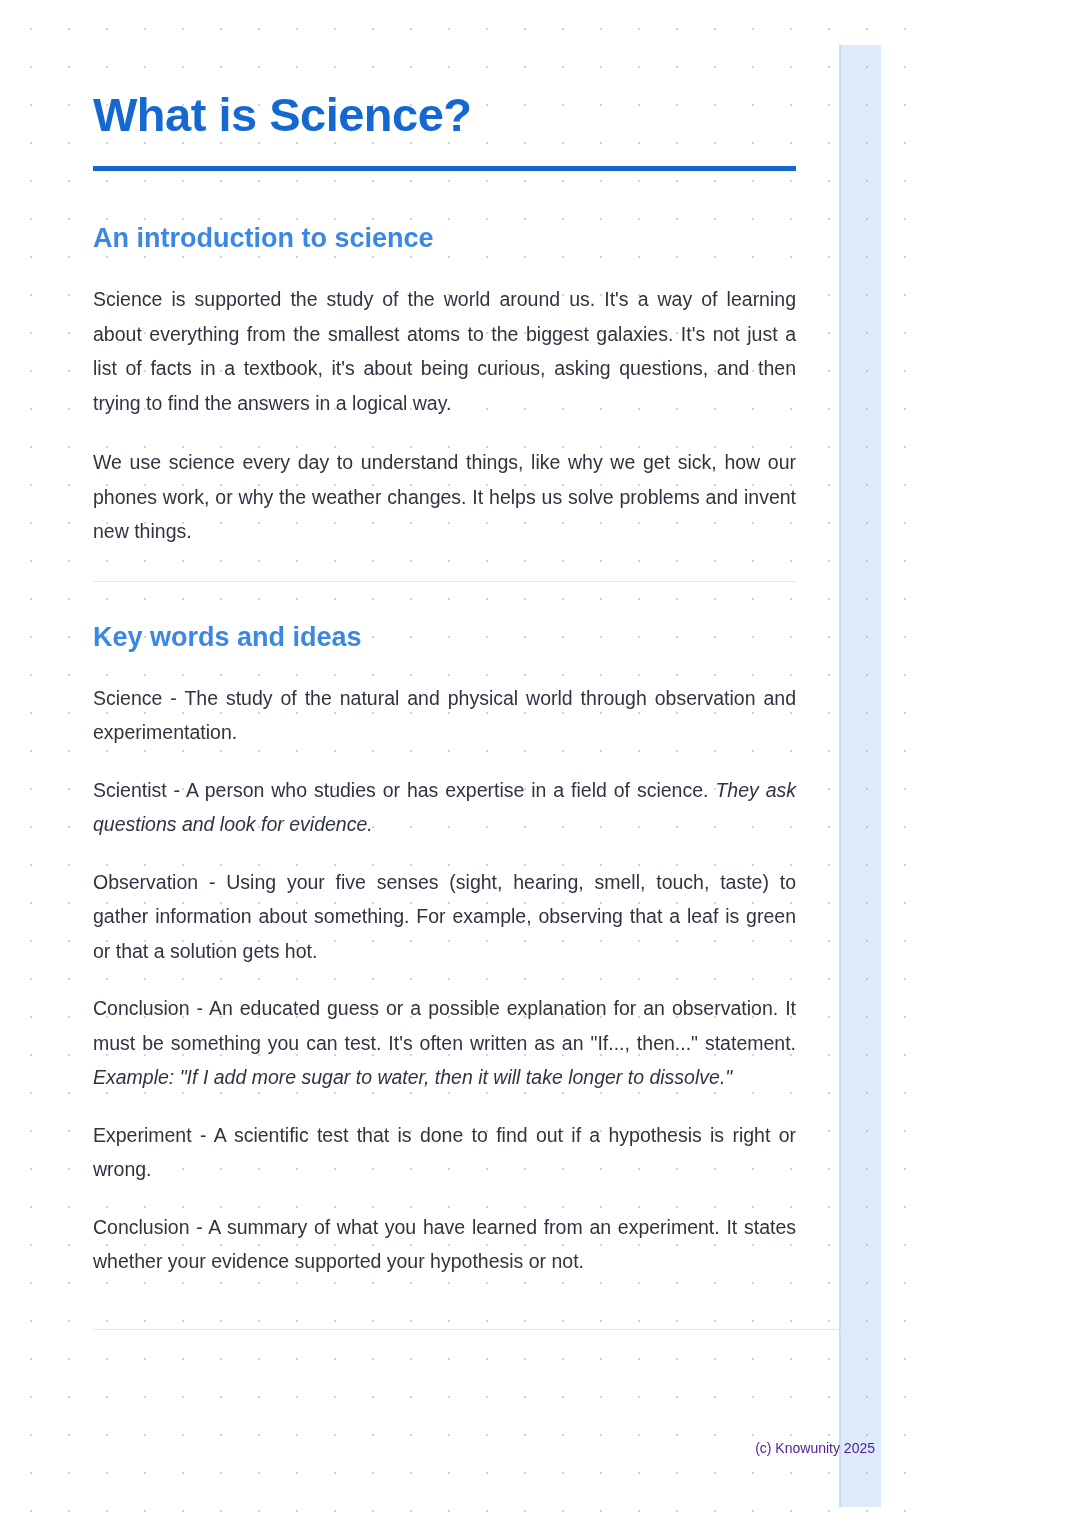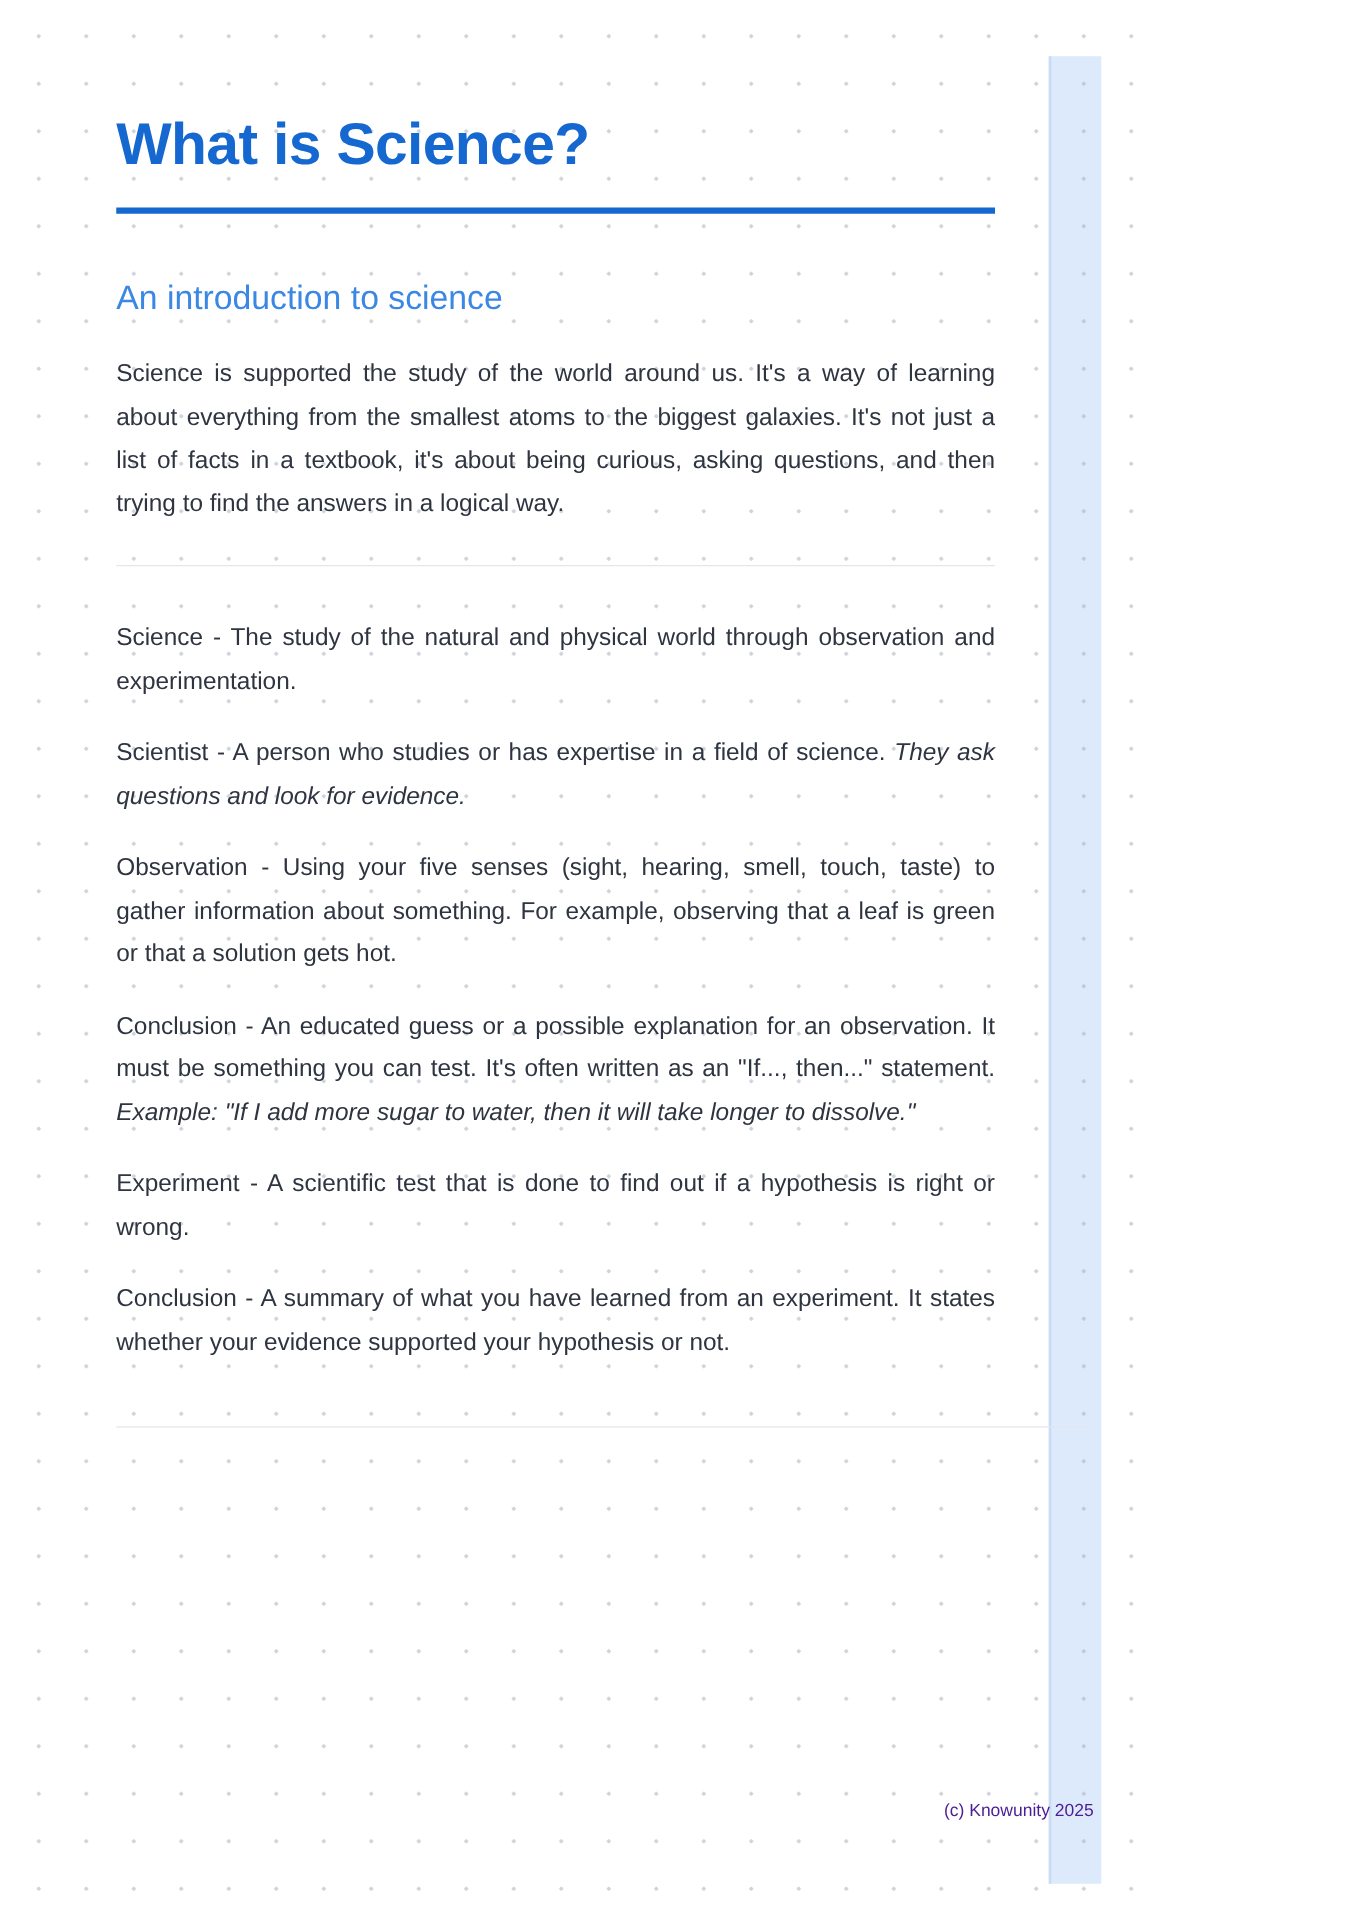"An introduction to science" h2.section-heading { font-weight: 400 -> 700 }
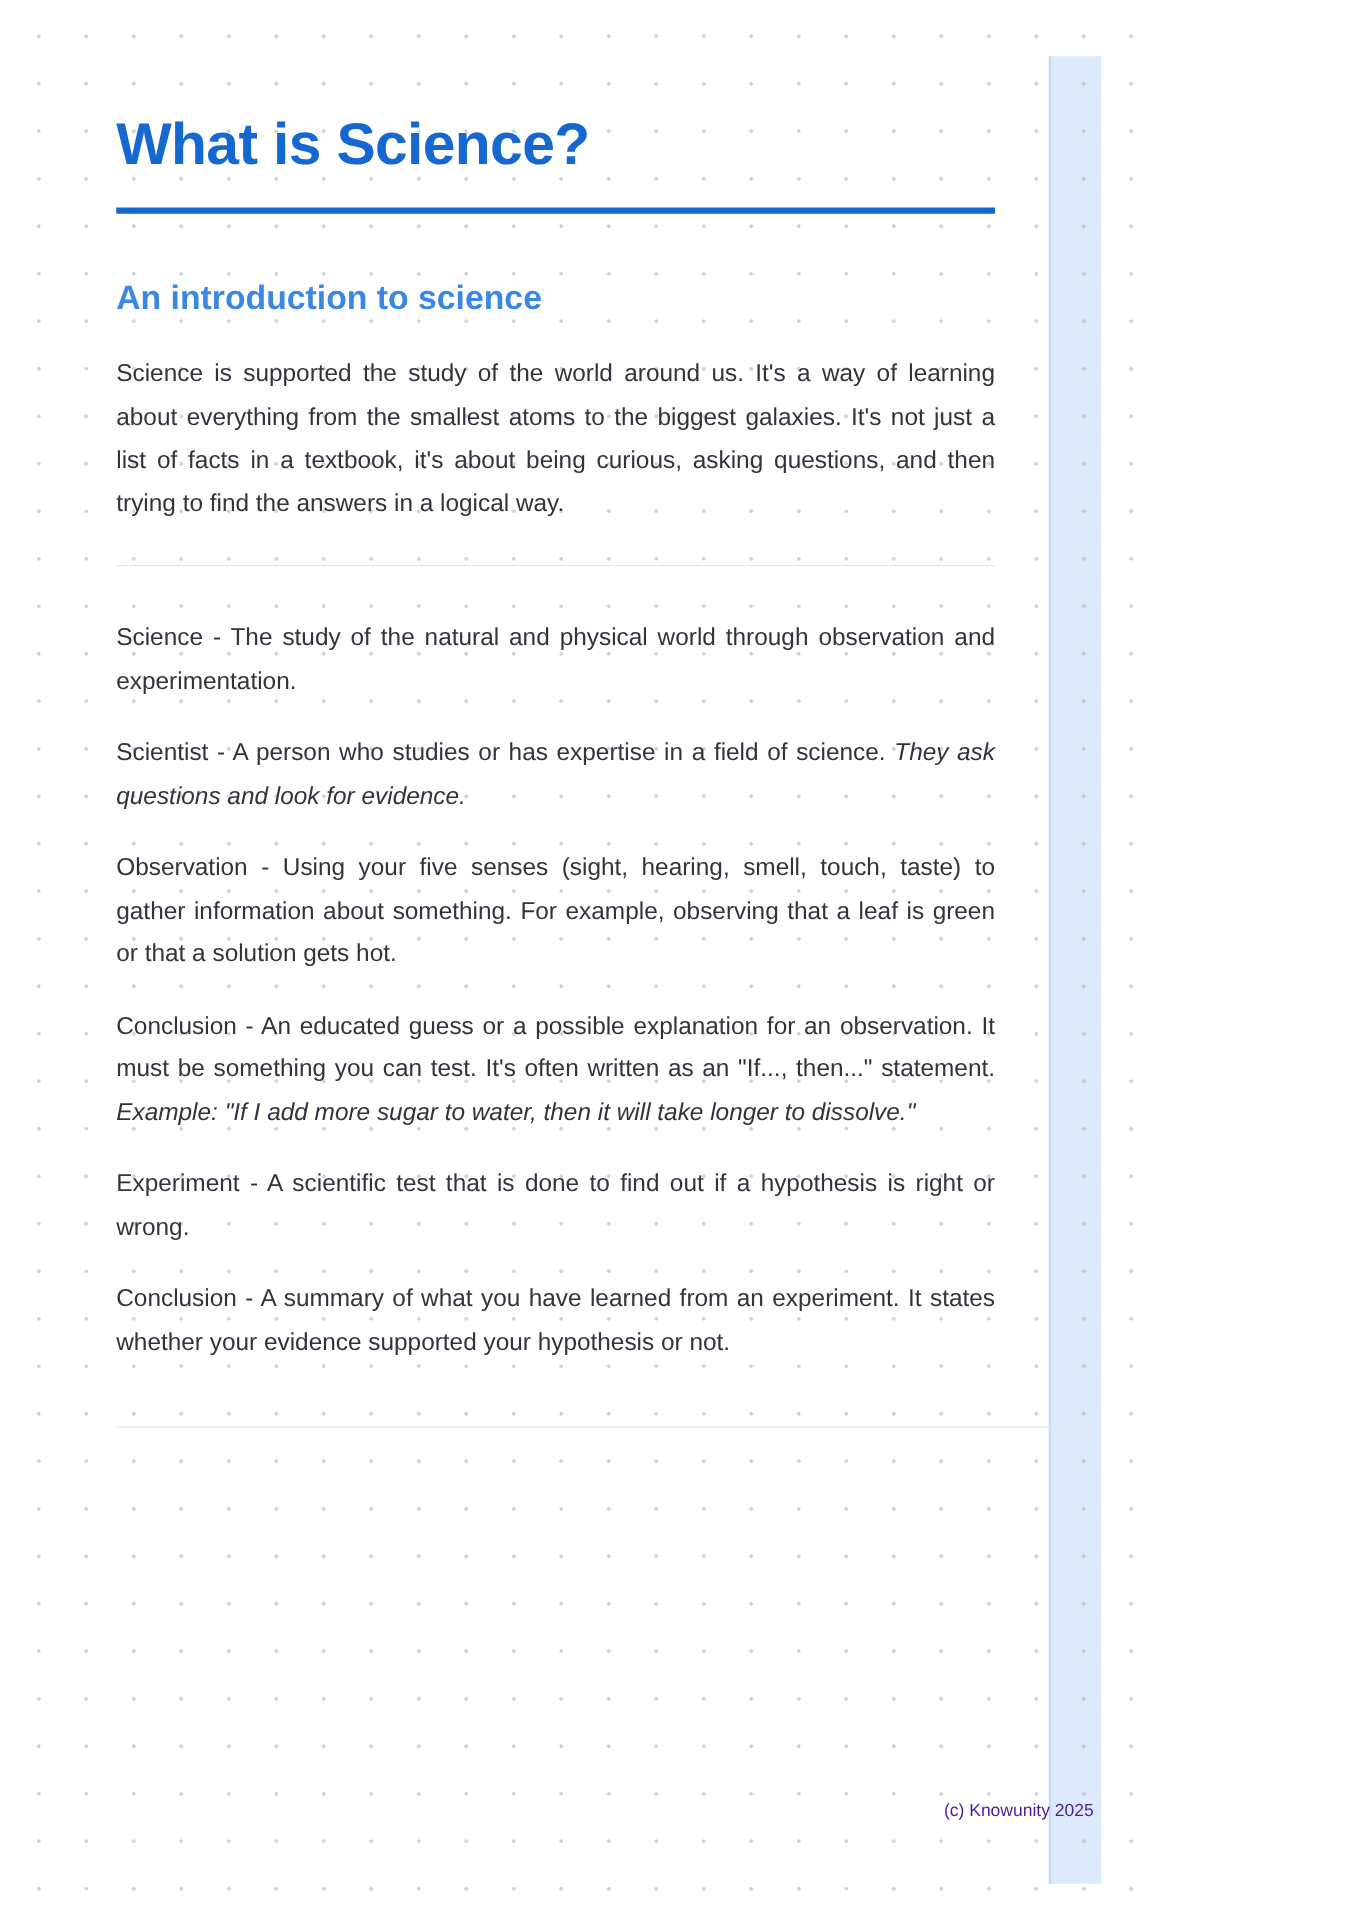"We use science every day" p.body-text { html: none -> <p>We use science every day to understand things, like why we get sick, how our phones work, or why the weather changes. It helps us solve problems and invent new things.</p> }
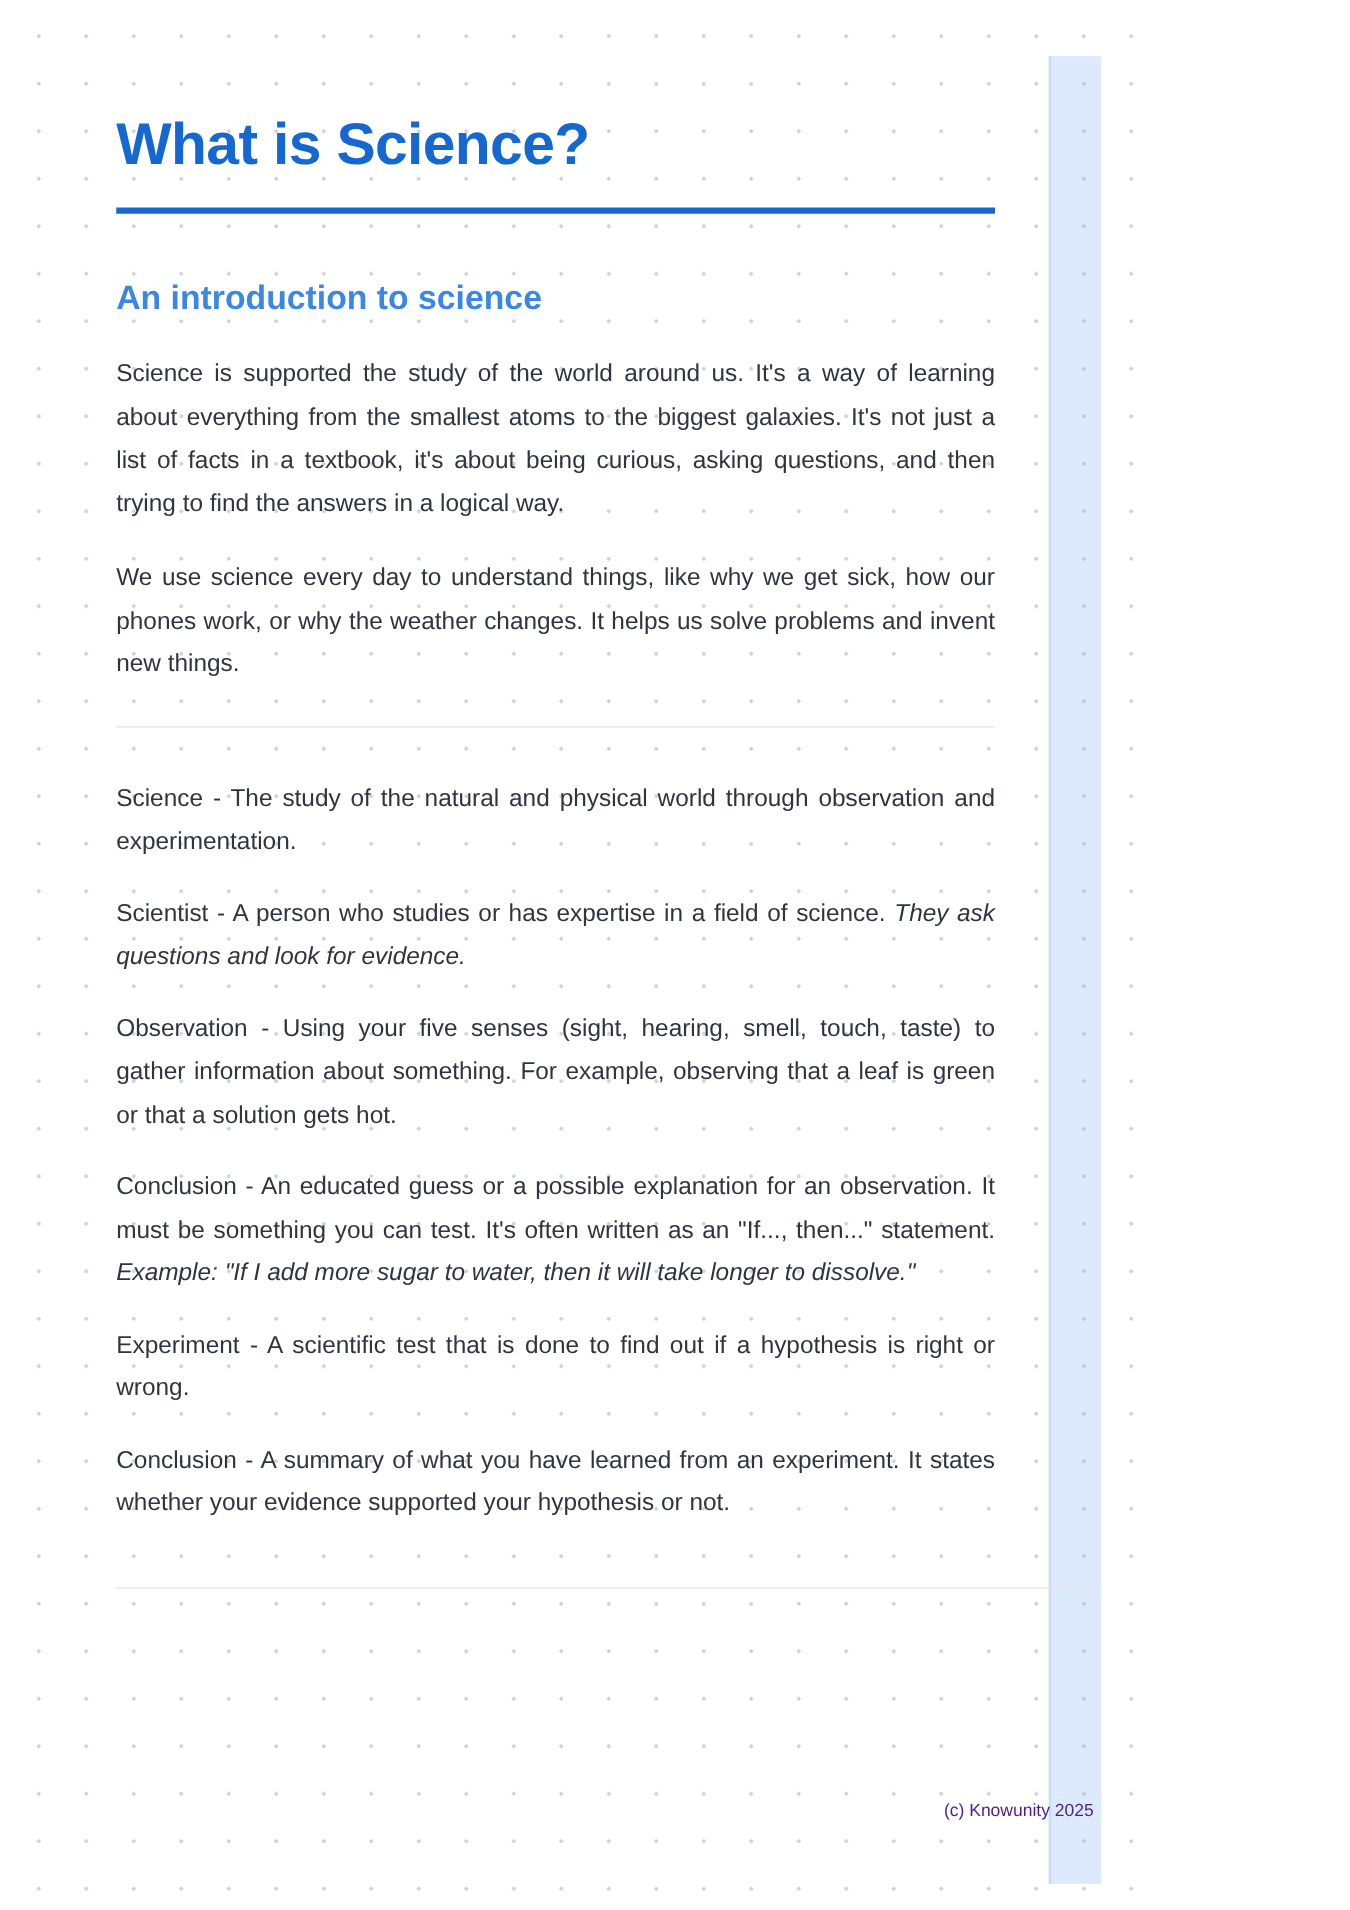"Key words and ideas" h2.section-heading { html: none -> <h2>Key words and ideas</h2> }
